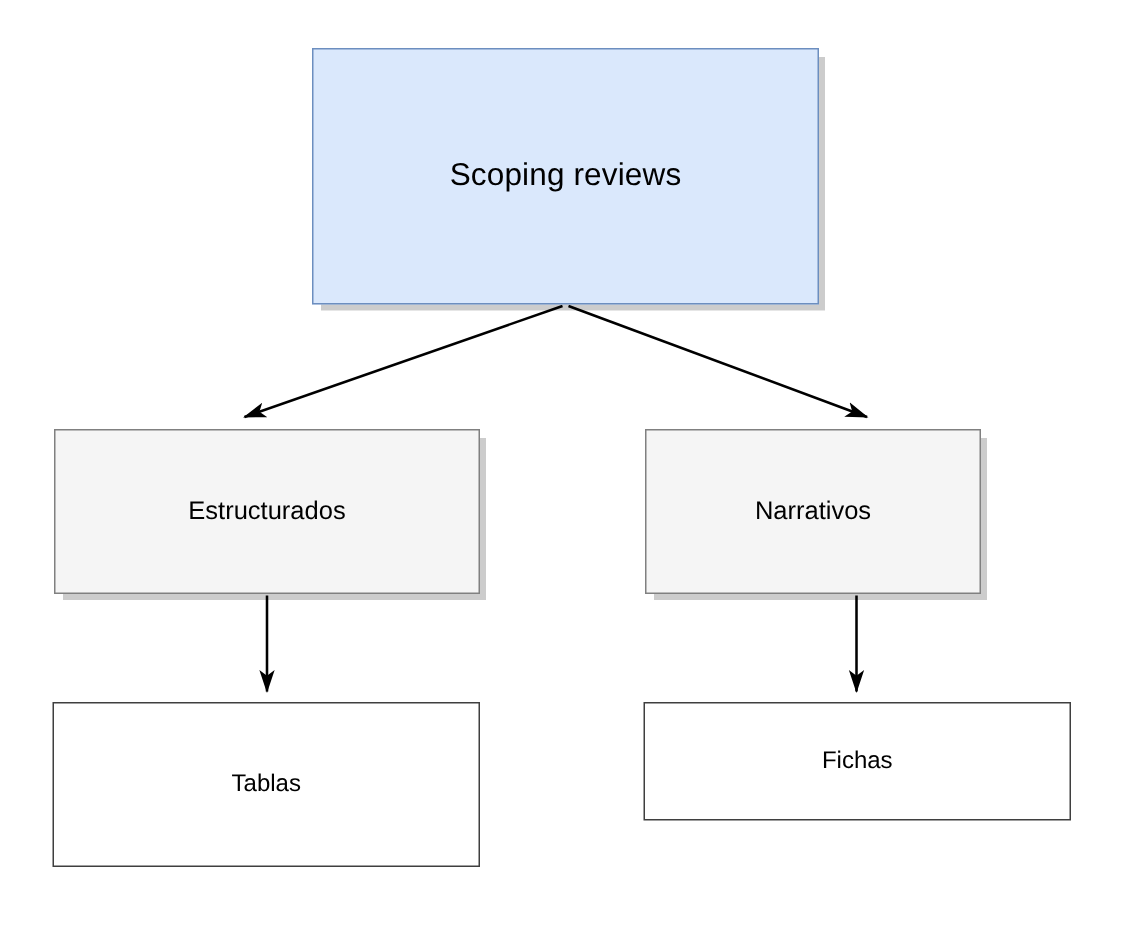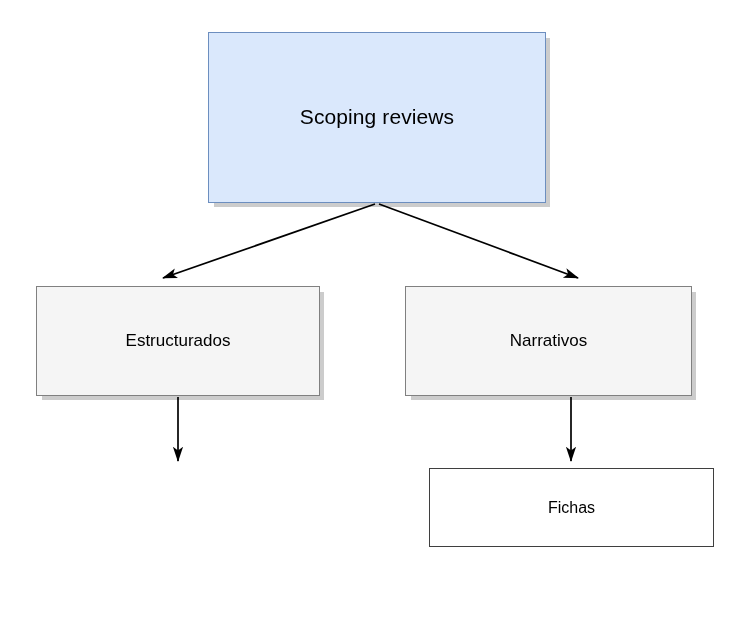"Narrativos" div.node { left: 405px -> 430px; width: 287px -> 224px }
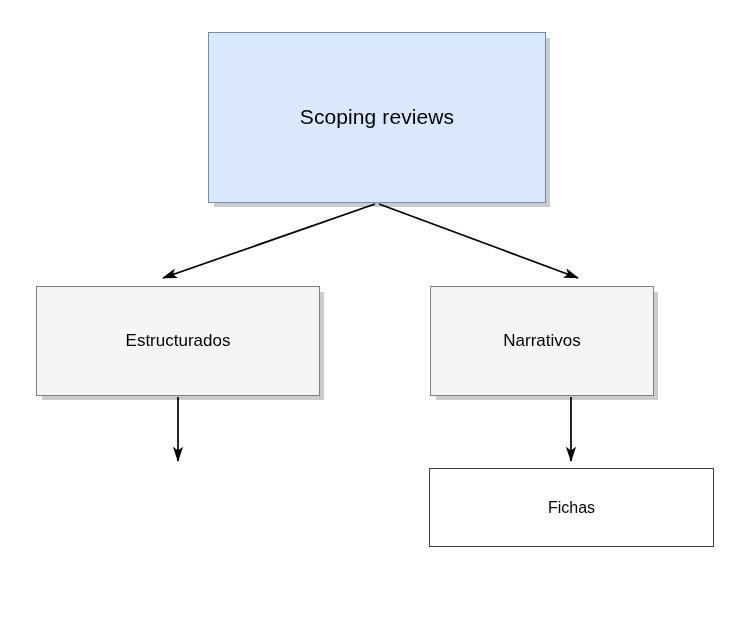"Tablas" div.node { html: none -> <div> <span>Tablas</span> </div> }
